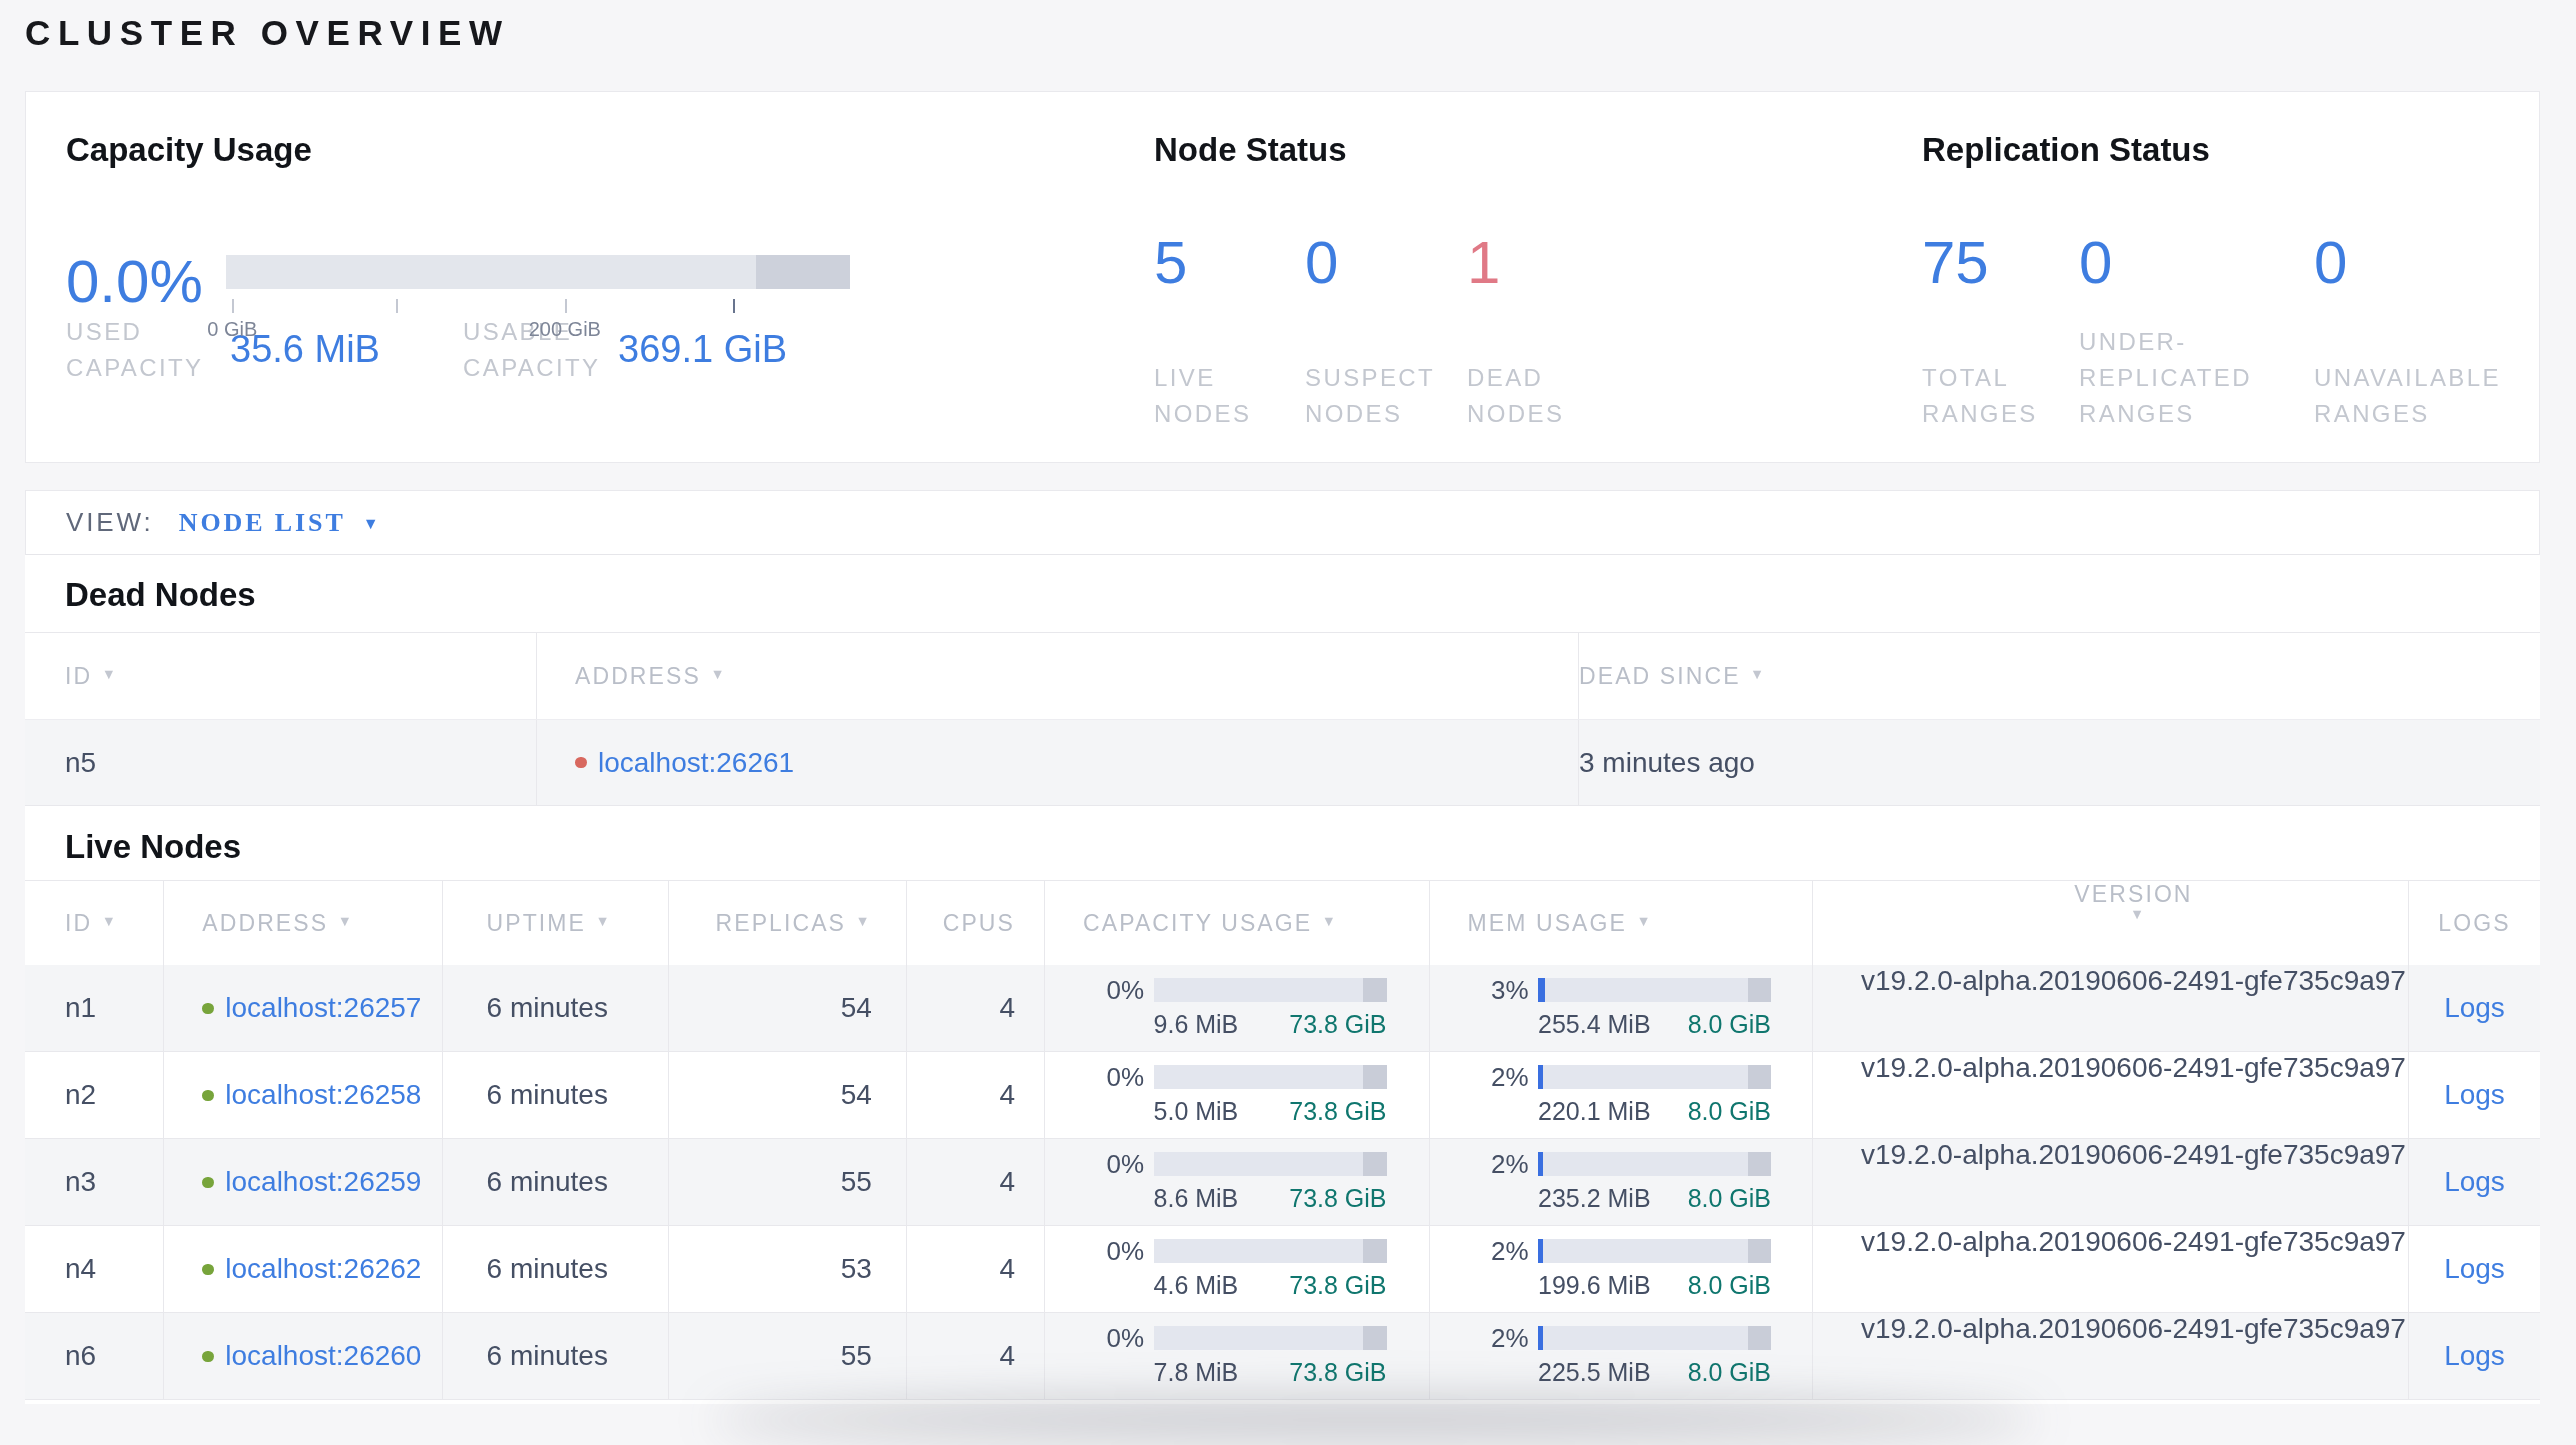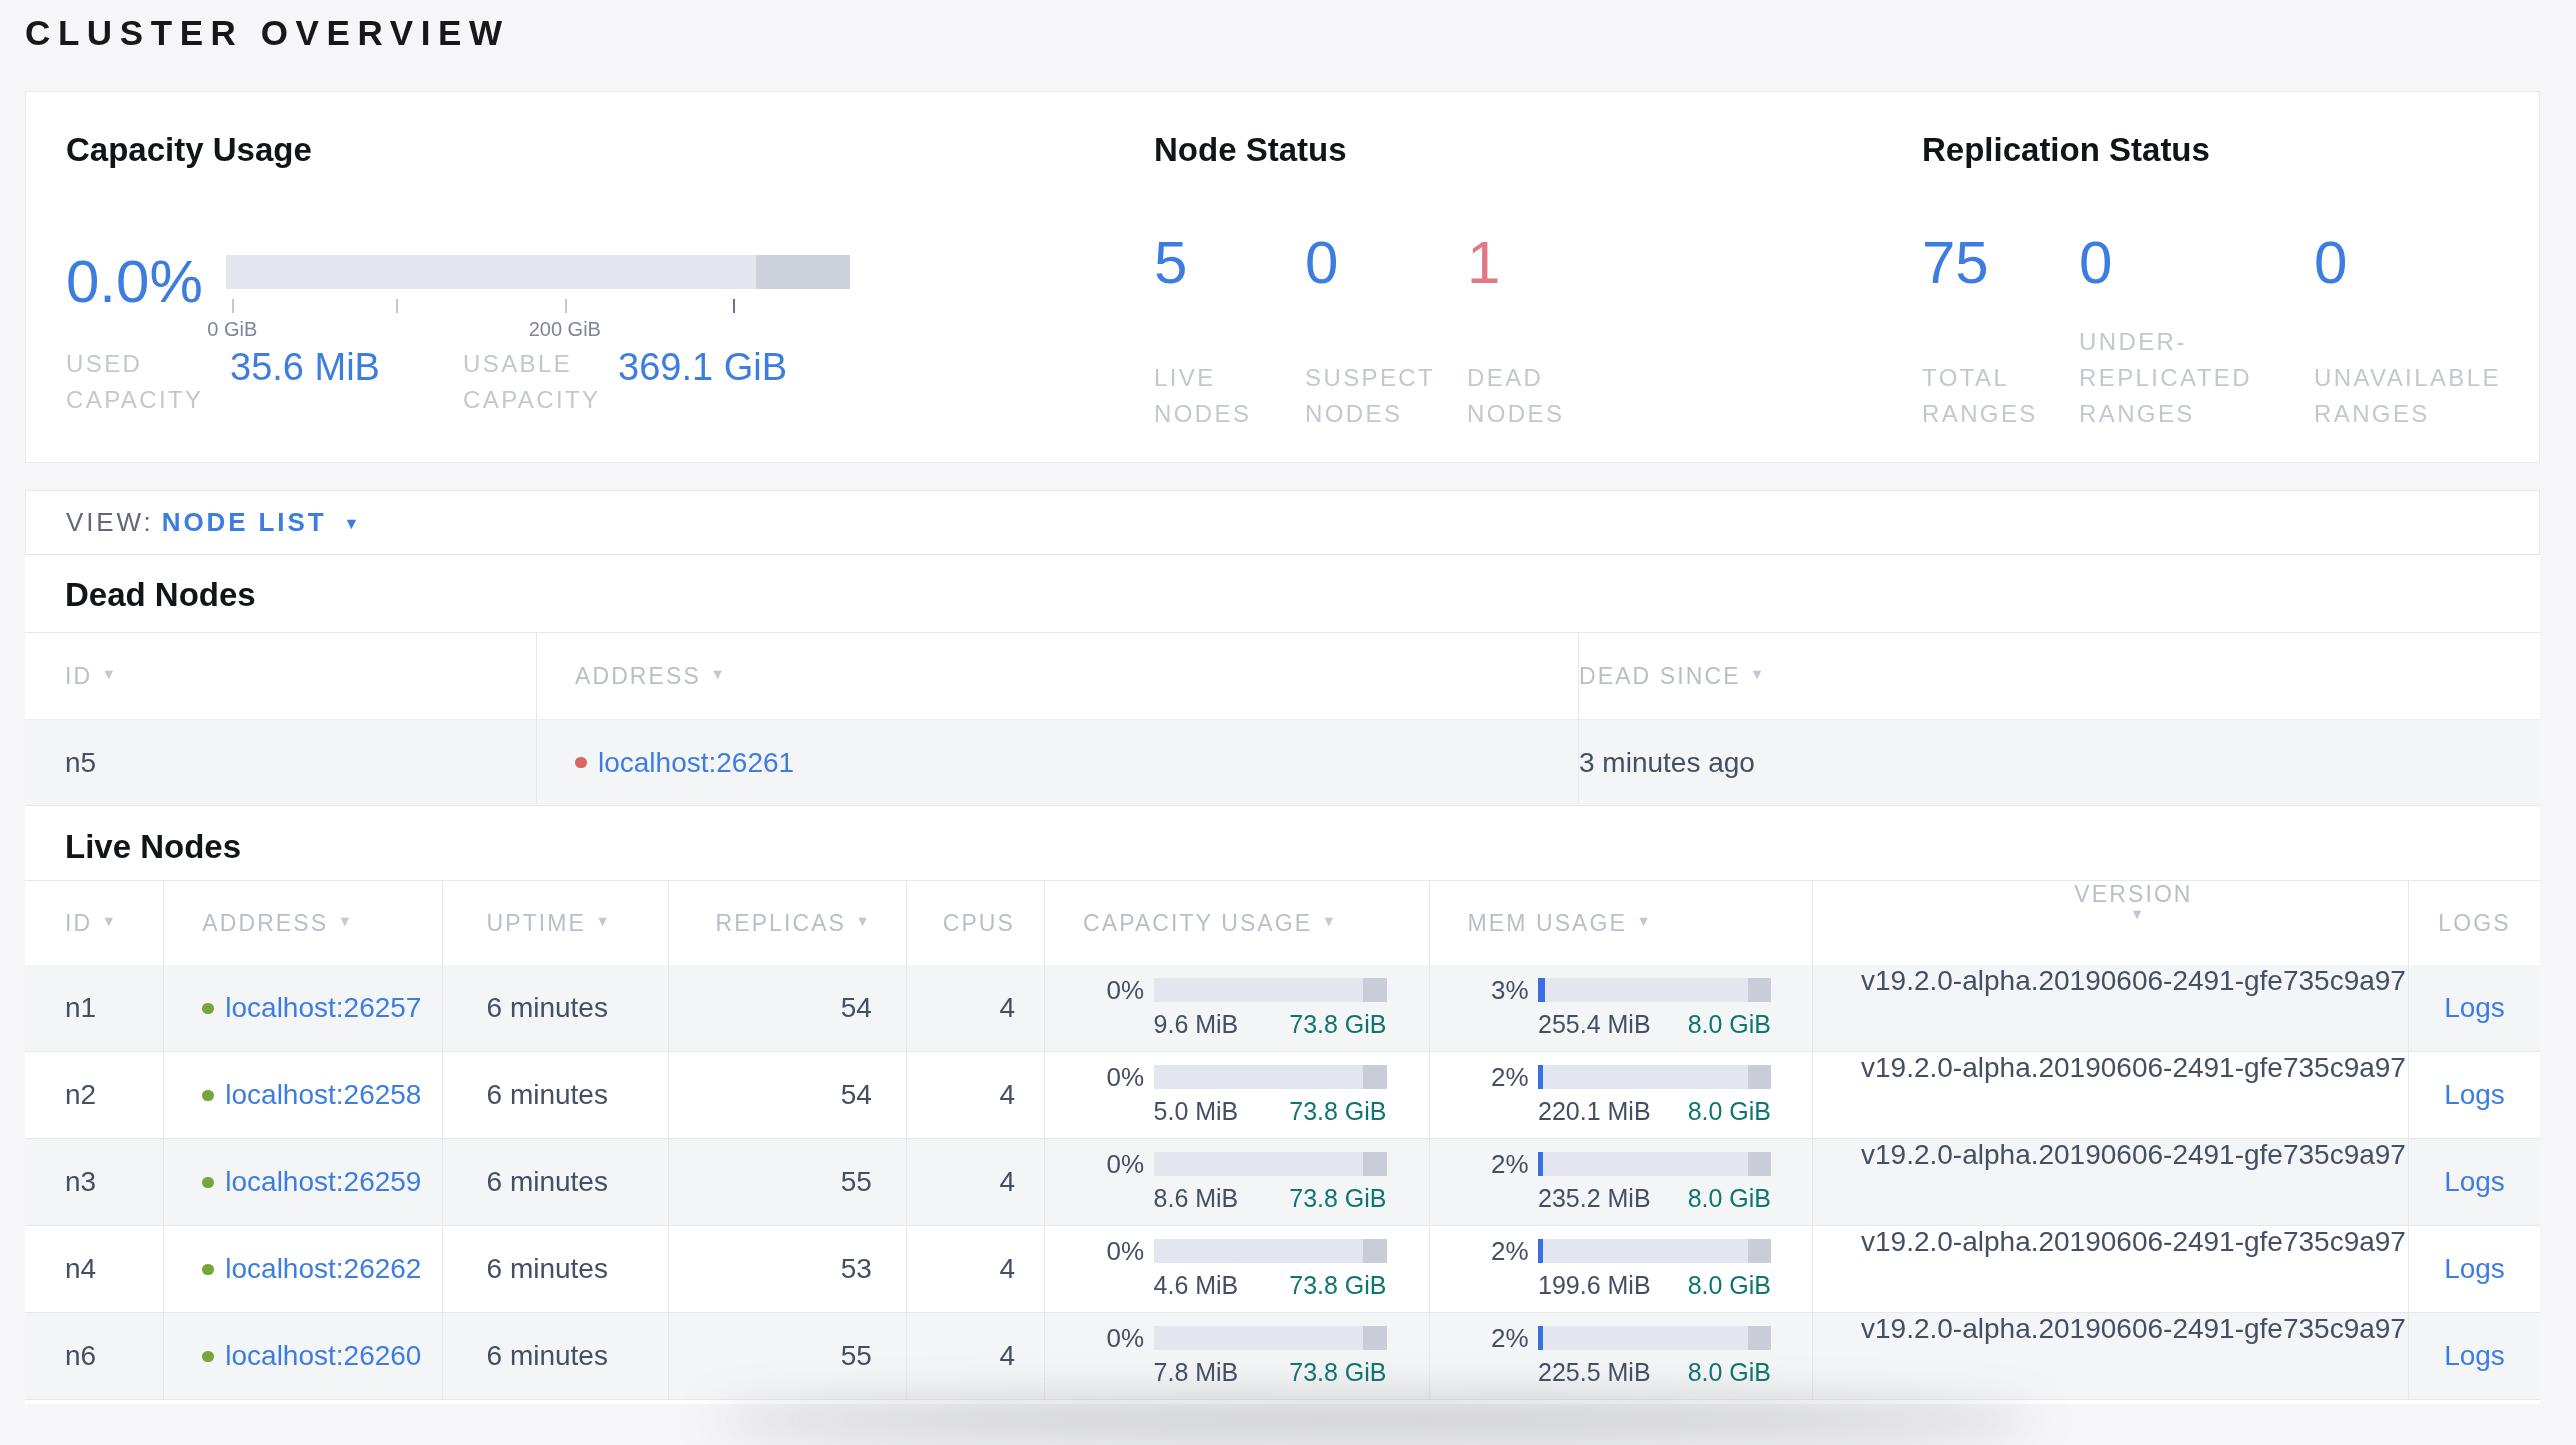"USED CAPACITY" .cap-details { align-items: flex-start -> center; margin-top: 32px -> none }
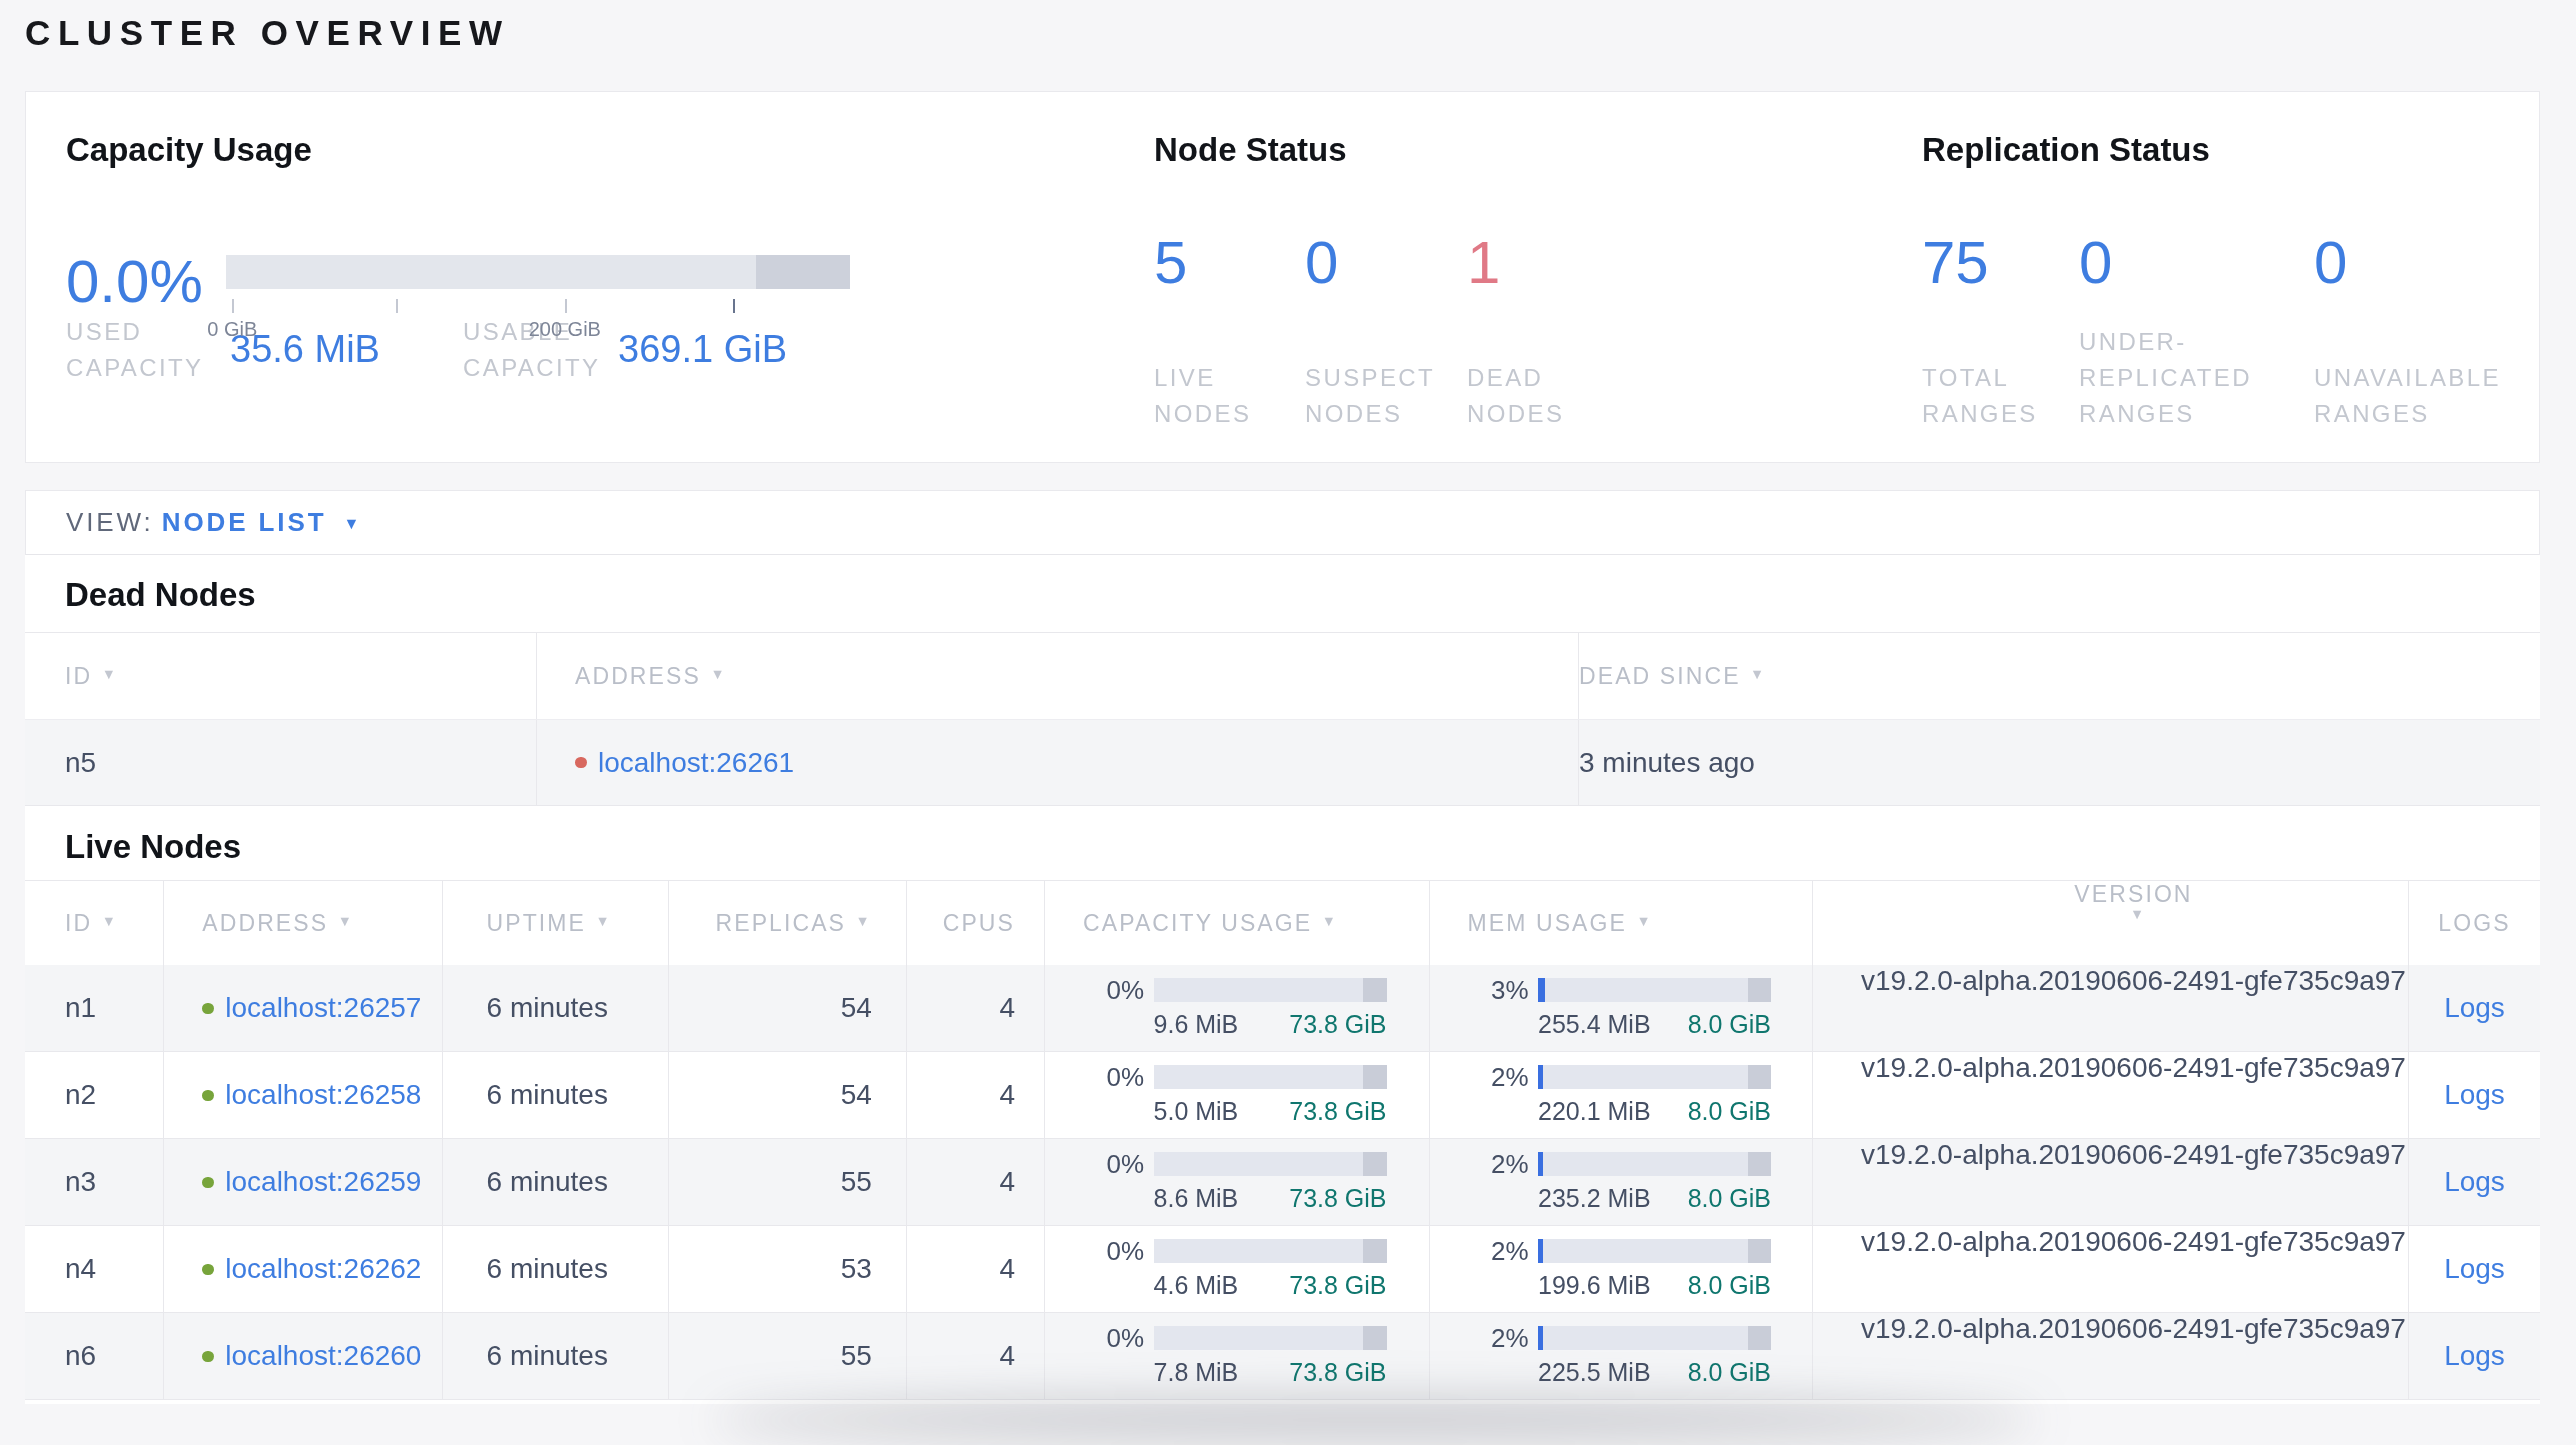"NODE LIST" .view-value { font-family: none -> Liberation Serif, serif; margin-left: 8px -> 25px }
